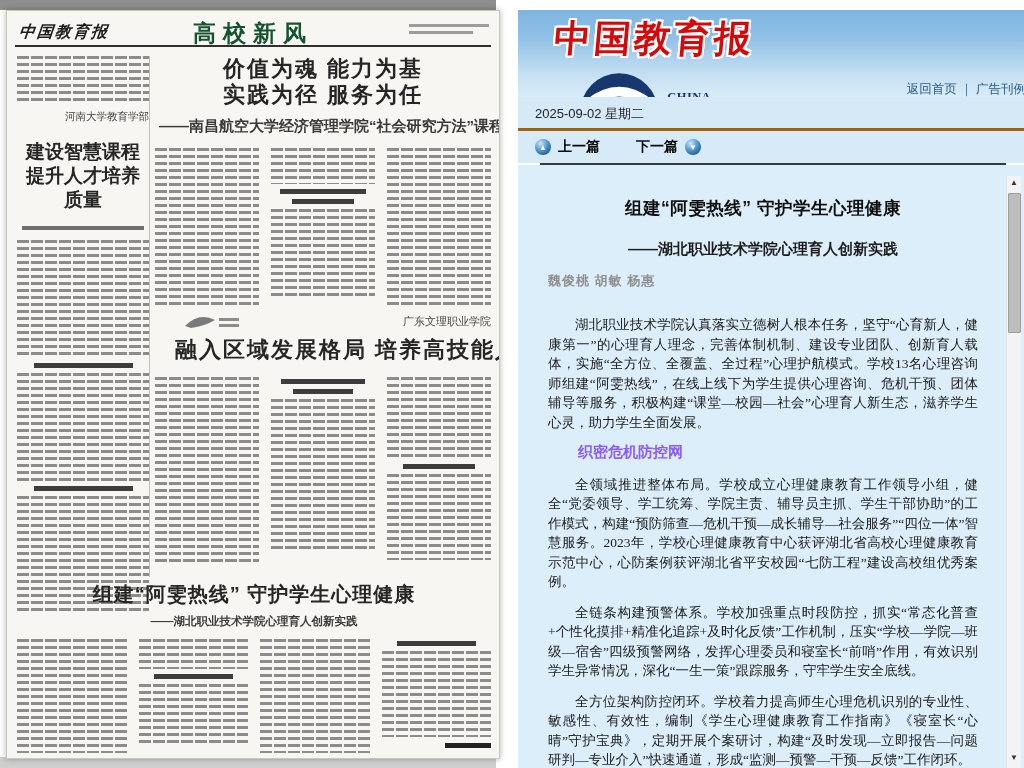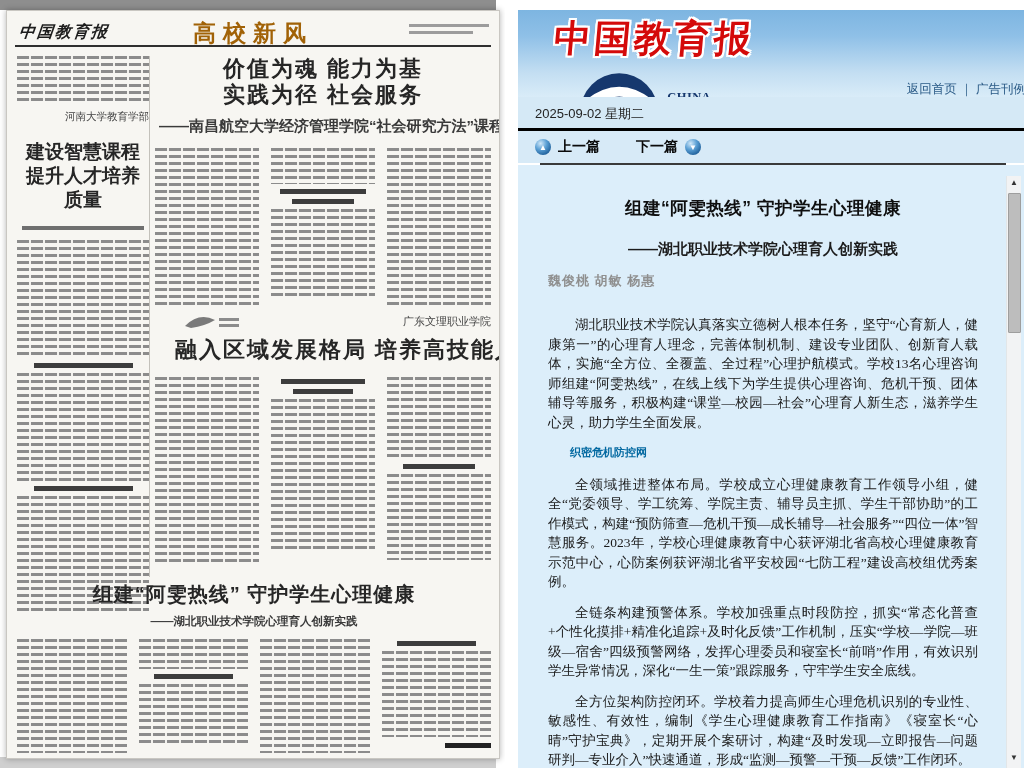"高校新风" .section-title { color: #a16207 -> #14532d }
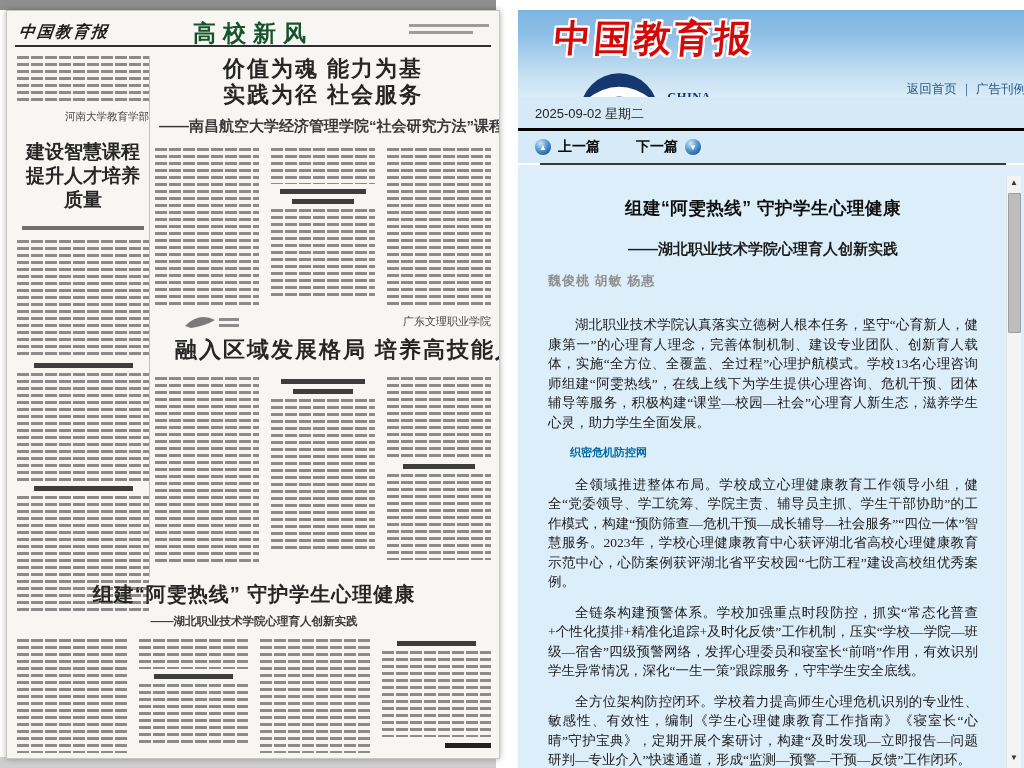"实践为径 社会服务" div { text: 社会服务 -> 服务为任 }
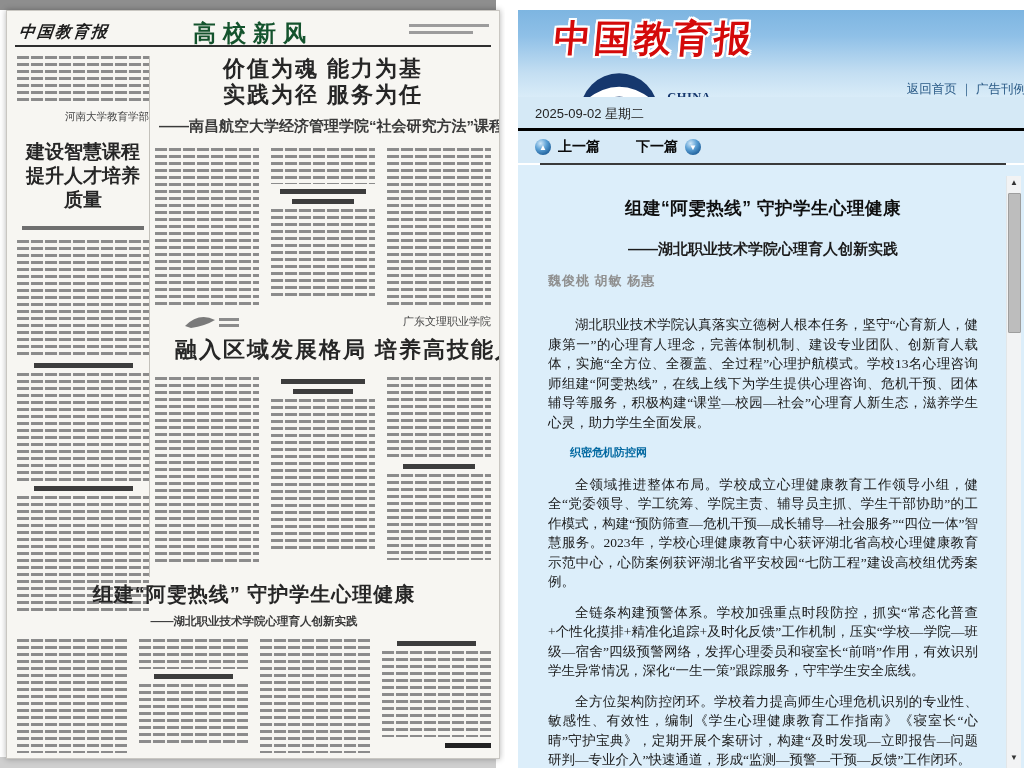"2025-09-02 星期二" .r-datebar { border-bottom: 3px solid #000000 -> 3px solid #a16207 }
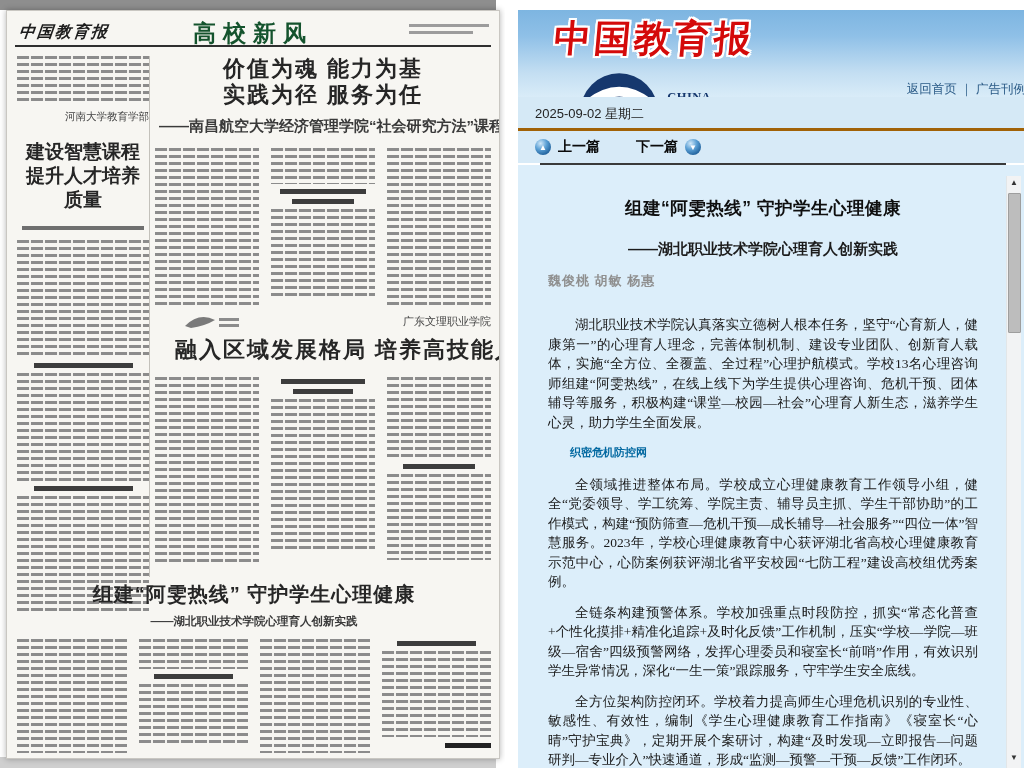"织密危机防控网" .r-sechead { color: #0369a1 -> #8b5cf6; font-size: 11px -> 15px }
